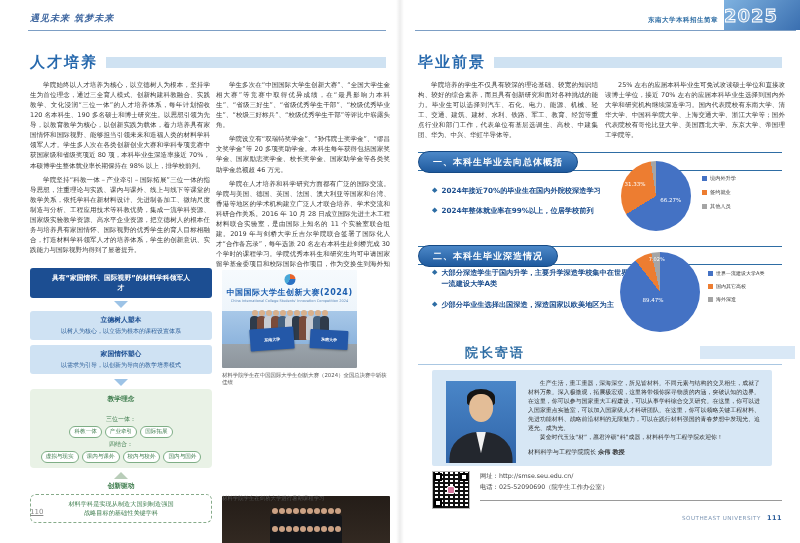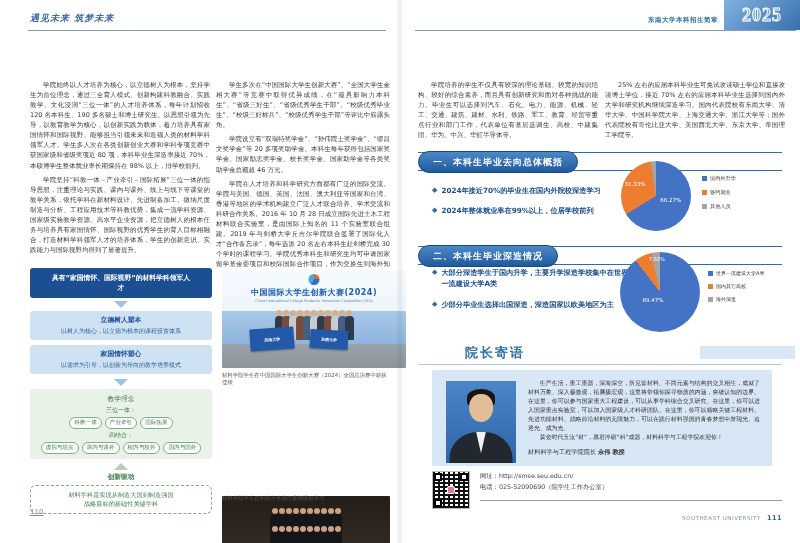"2025" .year-block { font-family: Liberation Serif, serif -> none; justify-content: center -> flex-start }
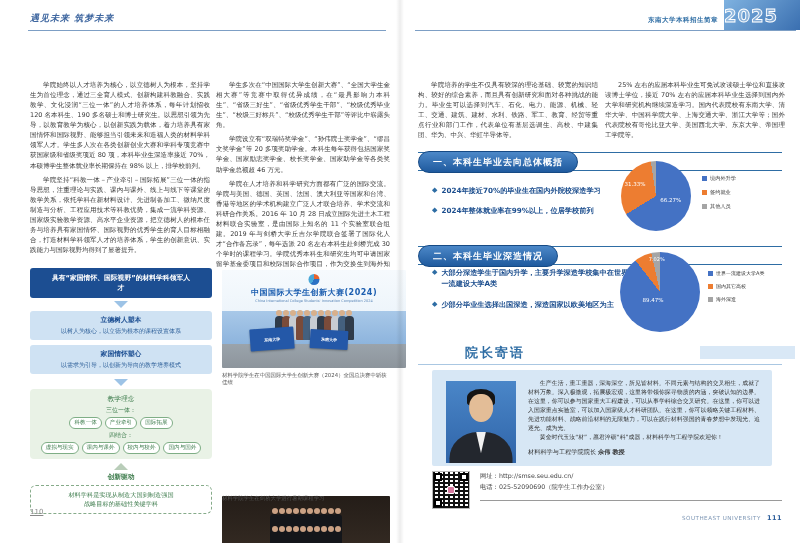"人才培养" div.abs { html: none -> <div> <span>人才培养</span> <span></span> </div> }
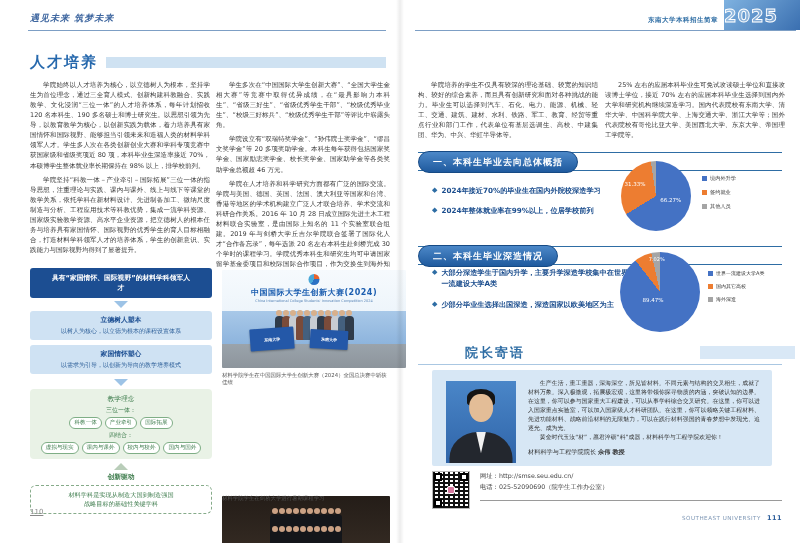"毕业前景" div.abs { html: none -> <div> <span>毕业前景</span> <span></span> </div> }
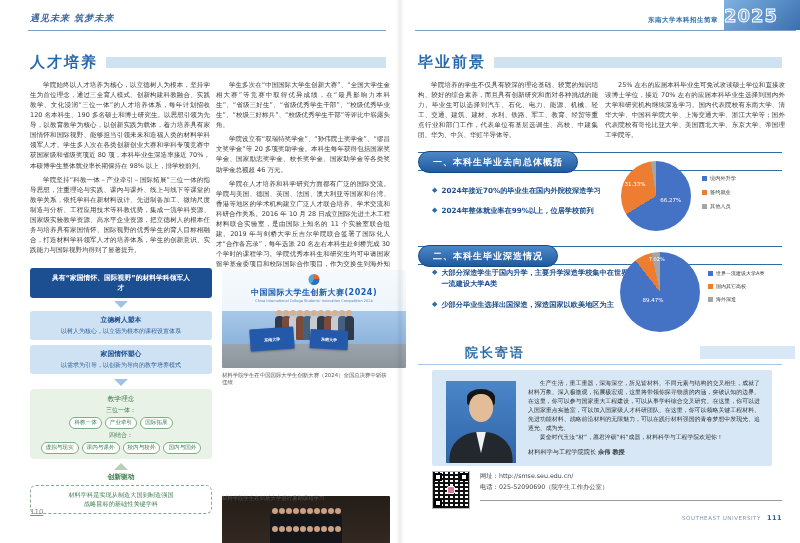"中国国际大学生创新大赛(2024)" div.abs { width: 184px -> 135px }
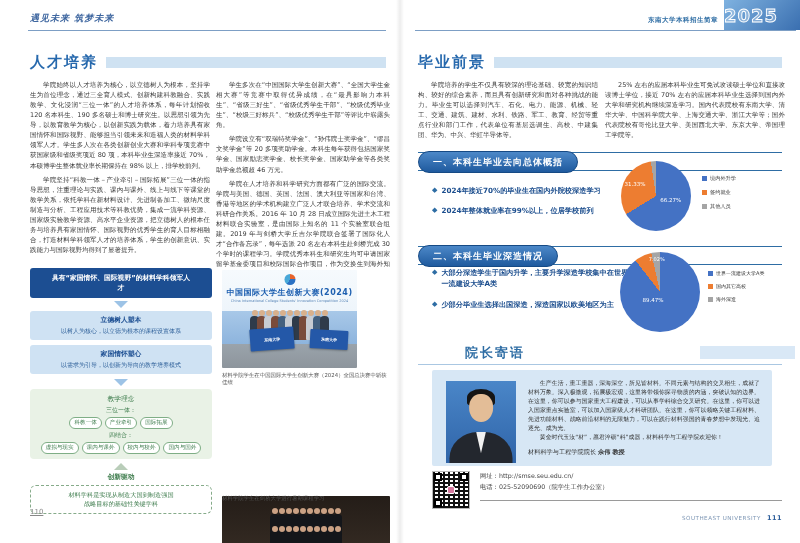"教学理念" .green-box .t { font-weight: normal -> bold; margin-bottom: 2px -> 11px }
